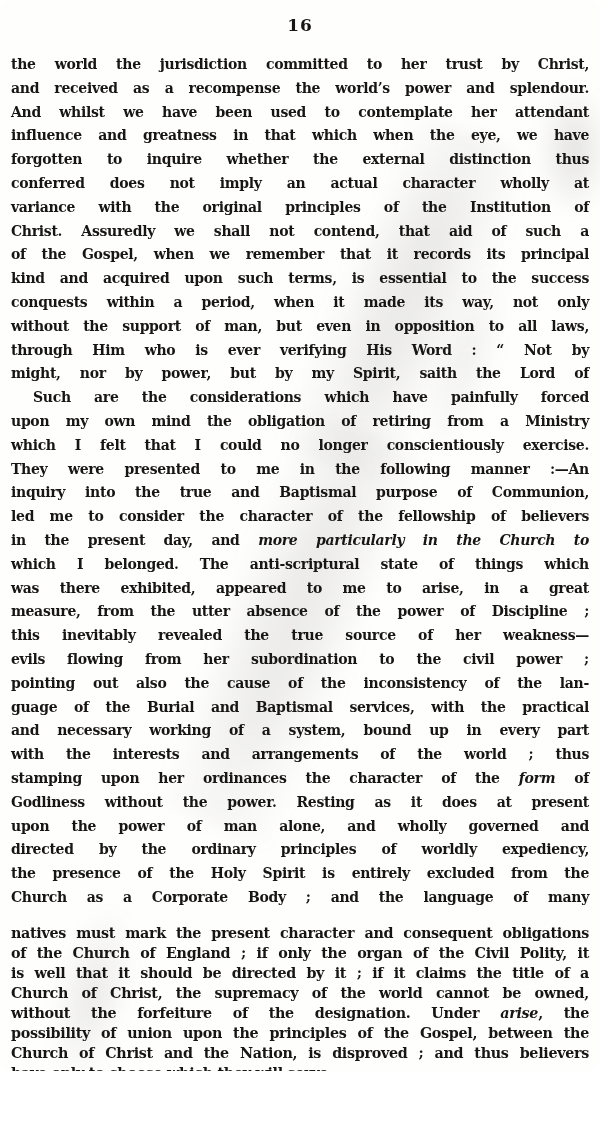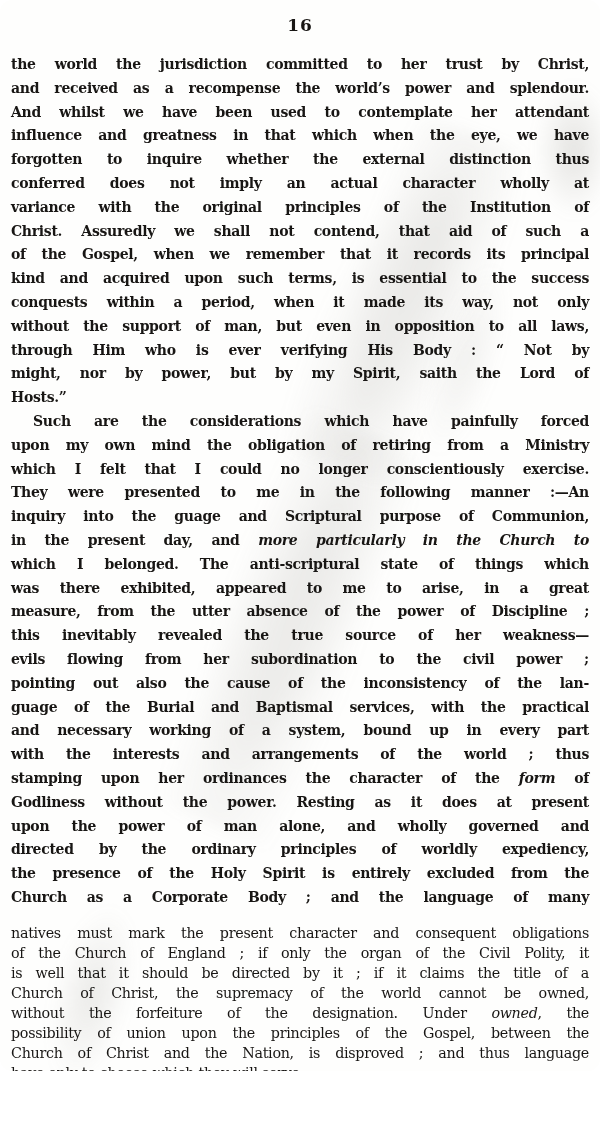"through Him who is ever" span { text: Body -> Word }
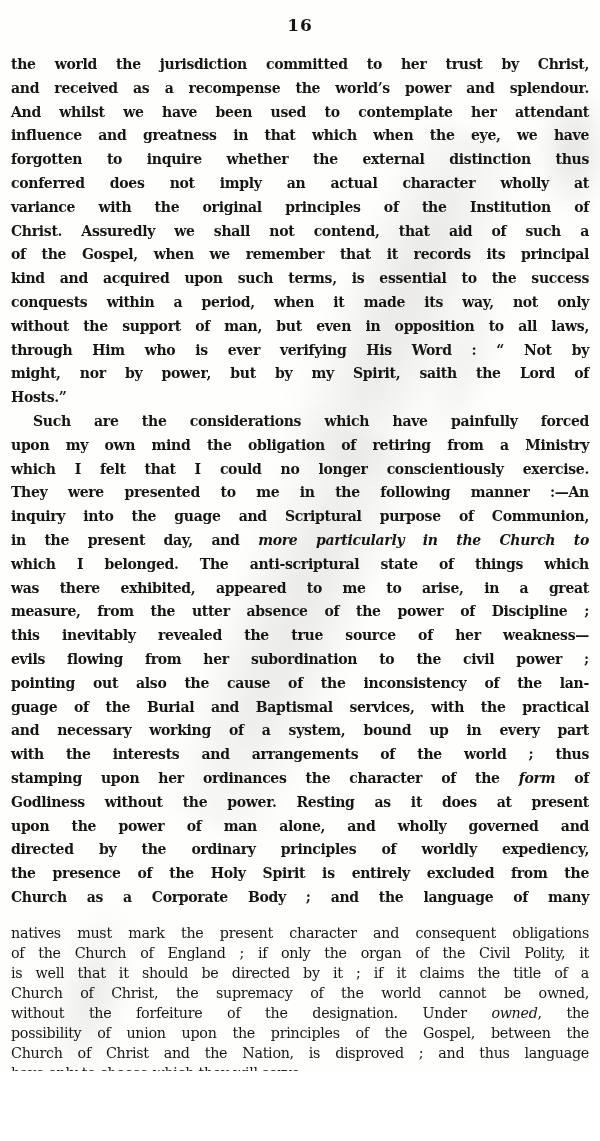"Hosts.”" div.line { html: <div><span>Hosts.”</span></div> -> none }
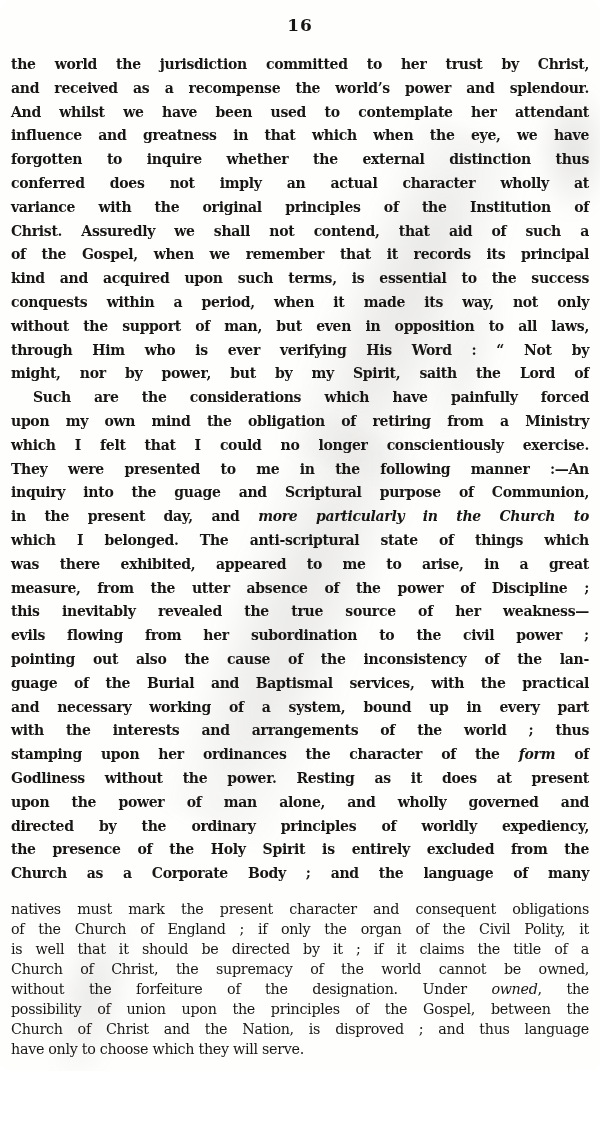"inquiry into the guage and" span { text: guage and Scriptural -> true and Baptismal }
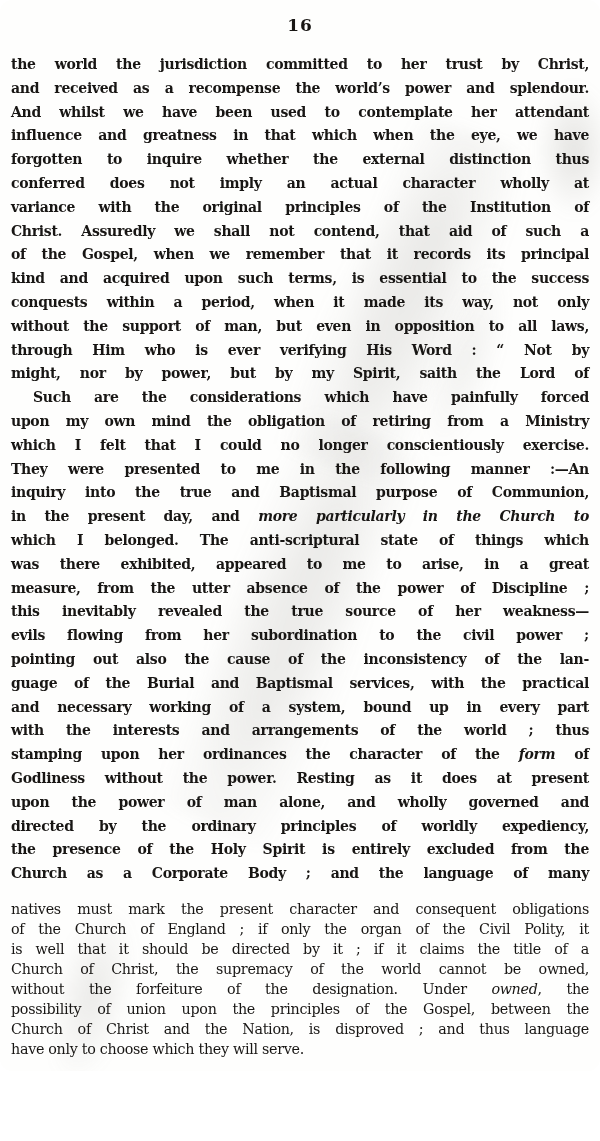"led me to consider the" div.line { html: none -> <div><span>led me to consider the character of the fellowship of believers</span></div> }
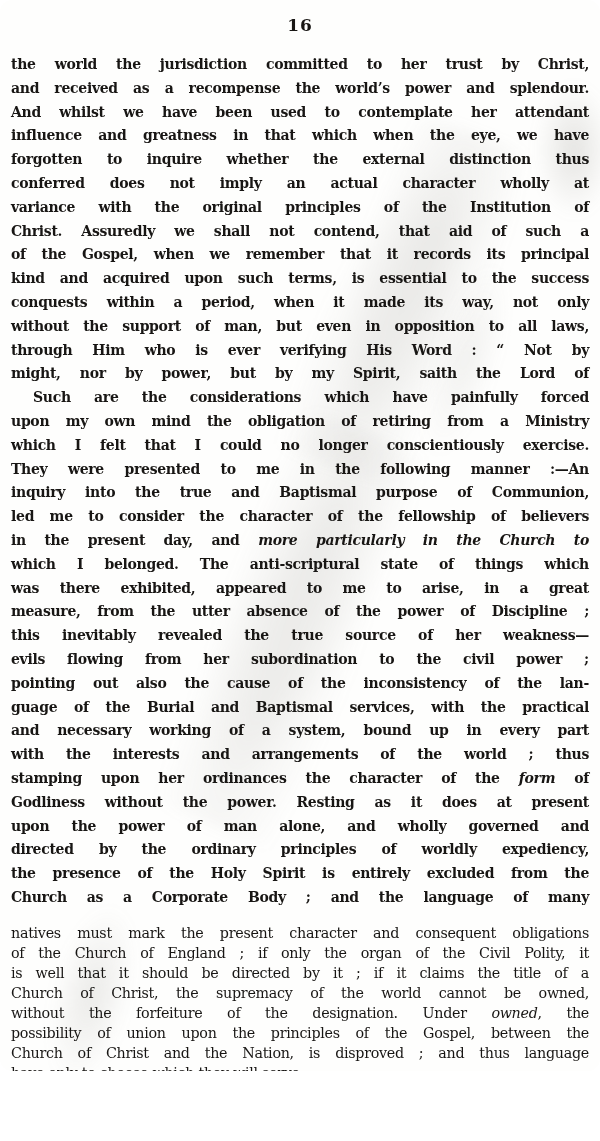"natives must mark the present" .footnote { font-weight: 400 -> 700 }
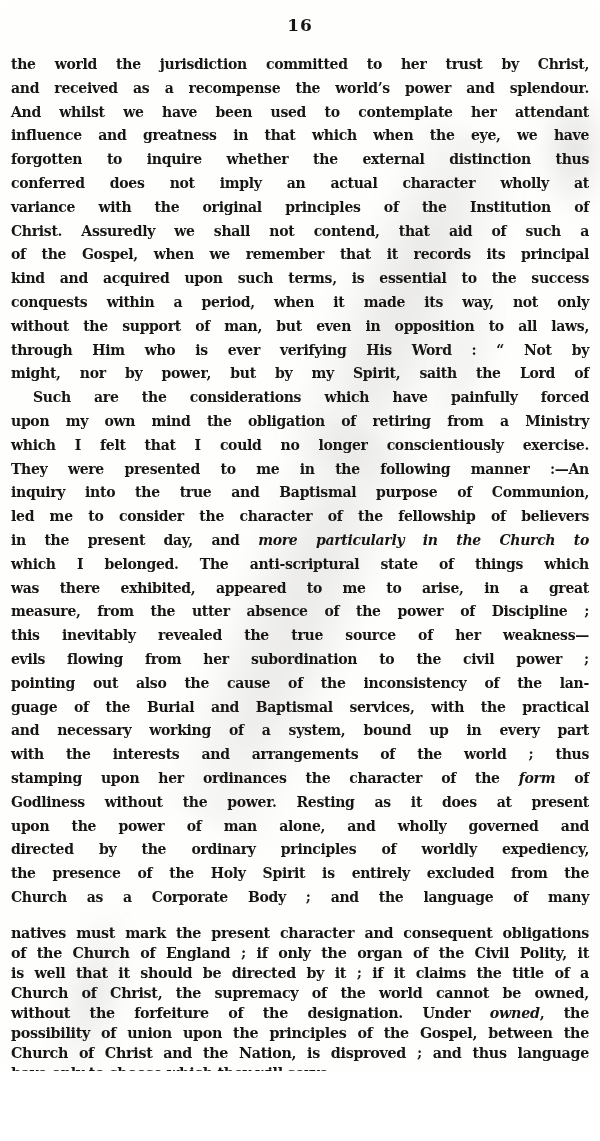"owned" span.it { text: owned -> arise }
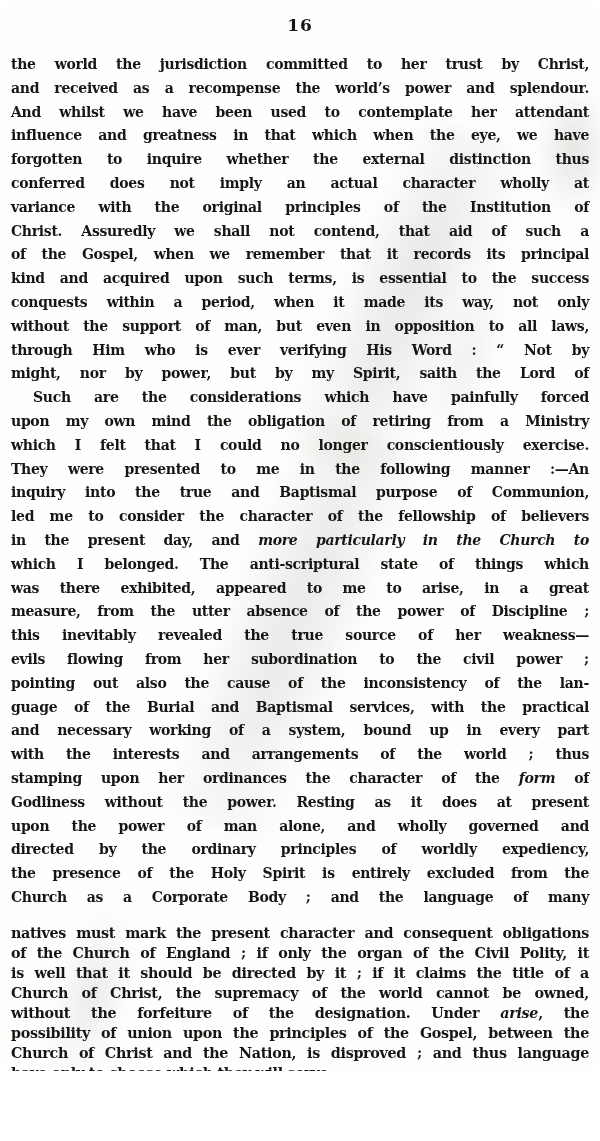"Church of Christ and the" span { text: language -> believers }
